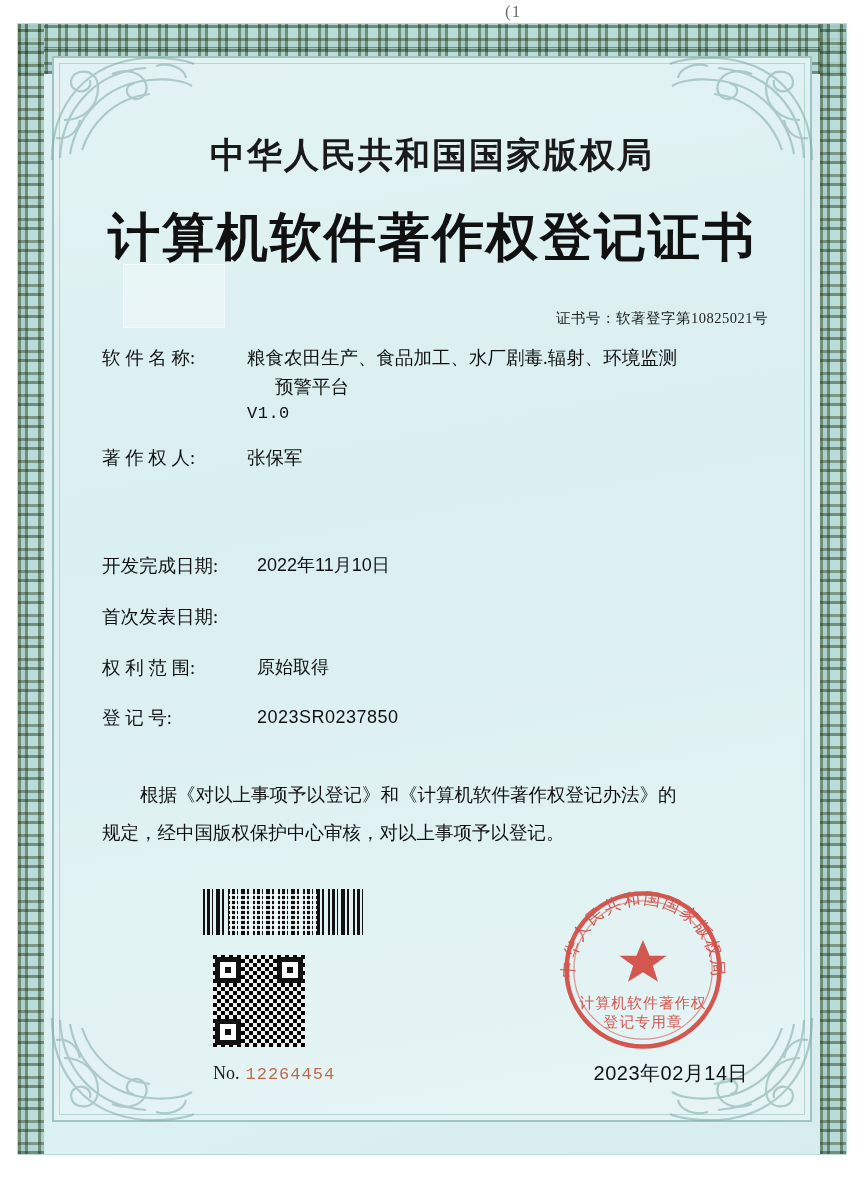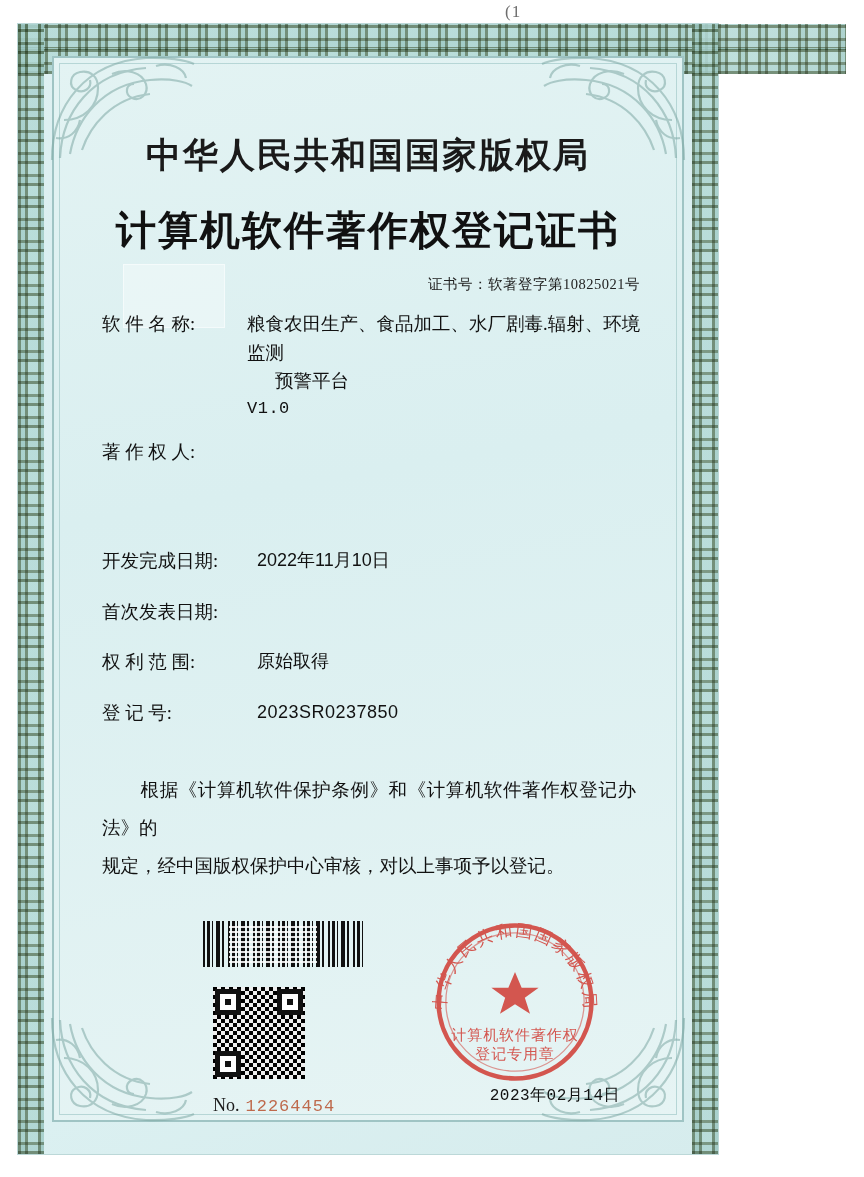"中华人民共和国国家版权局" .cert { width: 700px -> 828px }
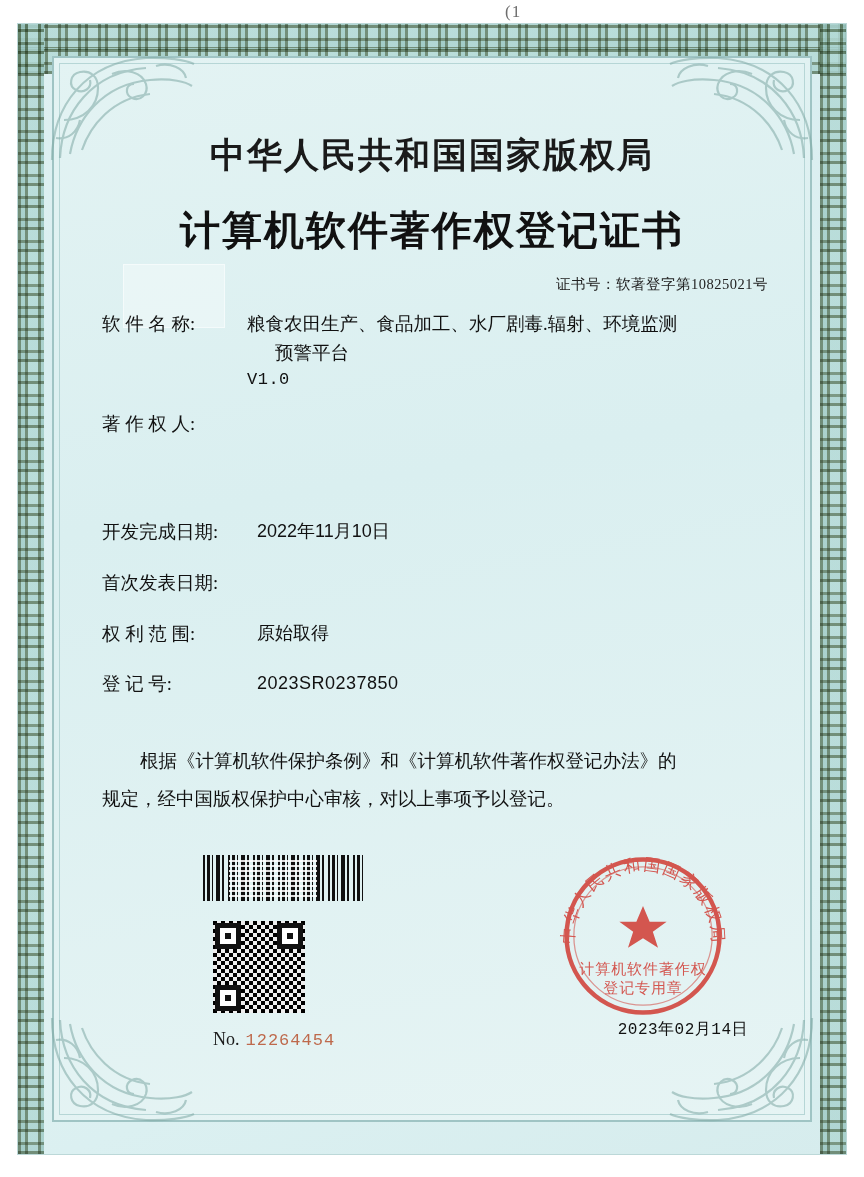"计算机软件著作权登记证书" .title-2 { font-size: 40px -> 52px }
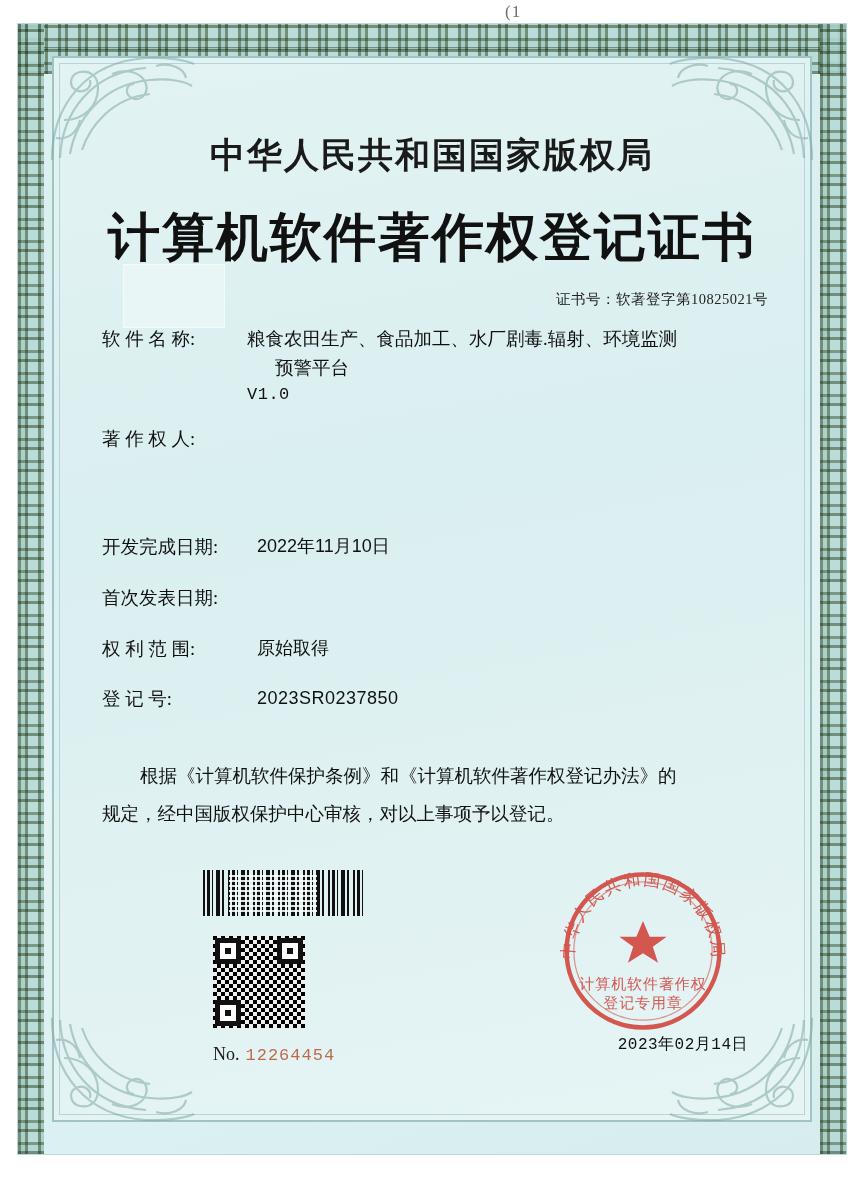"证书号：软著登字第10825021号" .cert-no { margin-top: 17px -> 36px }
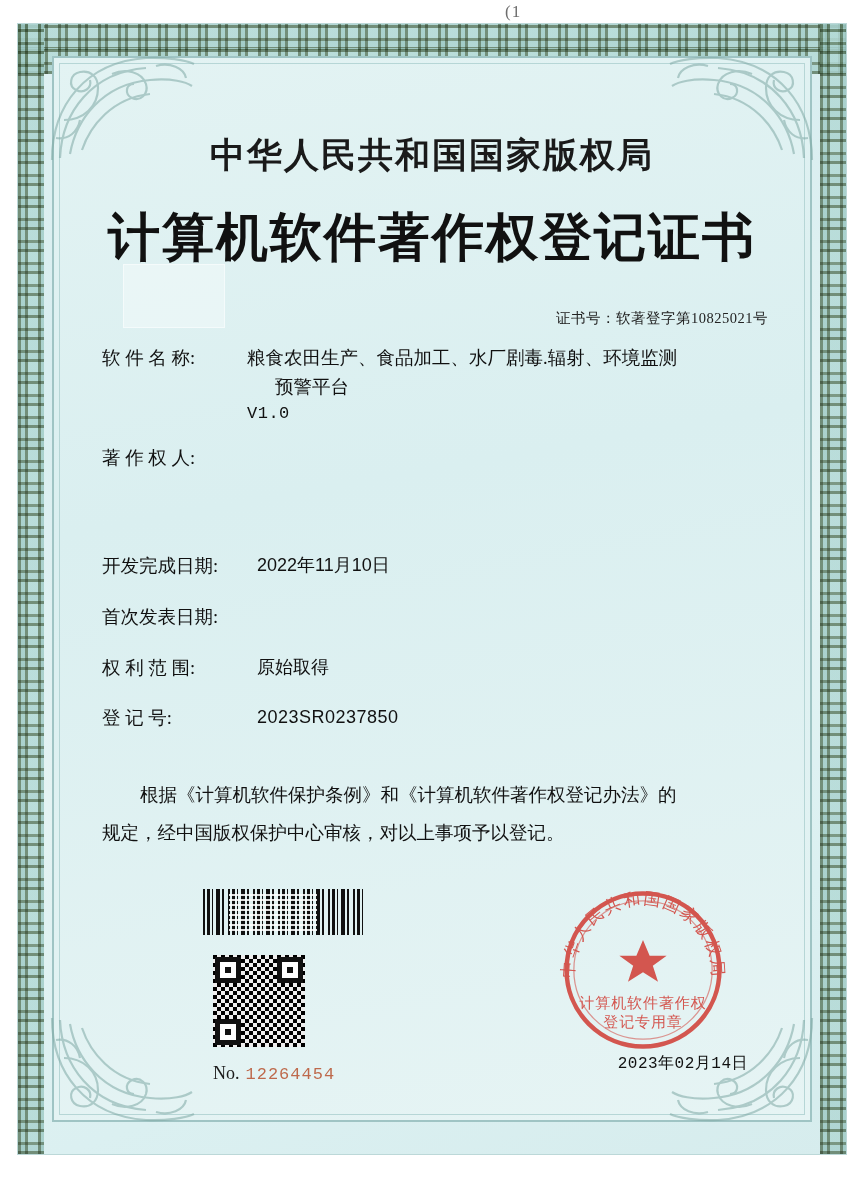"张保军" div.val { html: none -> <div>张保军</div> }
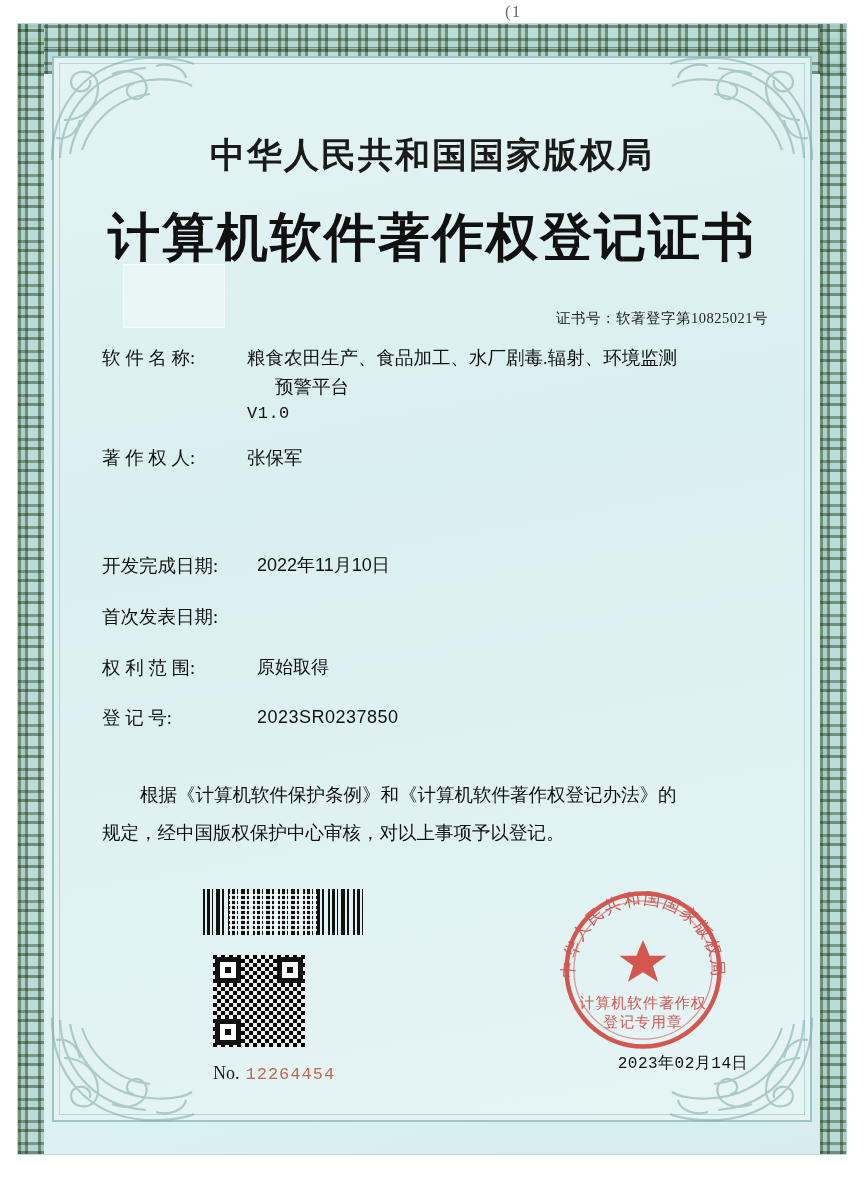"根据《计算机软件保护条例》和《计算机软件著作权登记办法》的" span { text: 计算机软件保护条例 -> 对以上事项予以登记 }
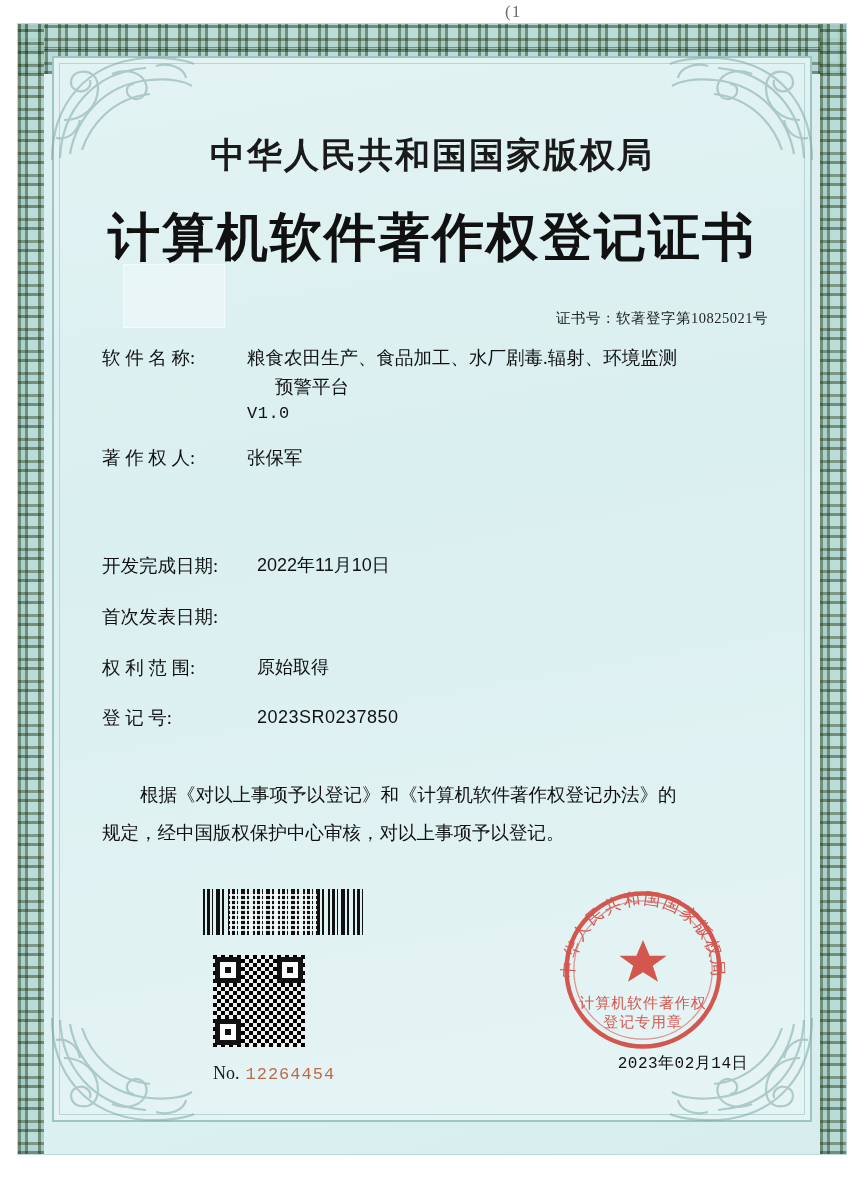"2023年02月14日" .issue-date { font-family: Liberation Mono, monospace -> Liberation Sans, sans-serif; font-size: 16px -> 20px; top: 176px -> 183px }
